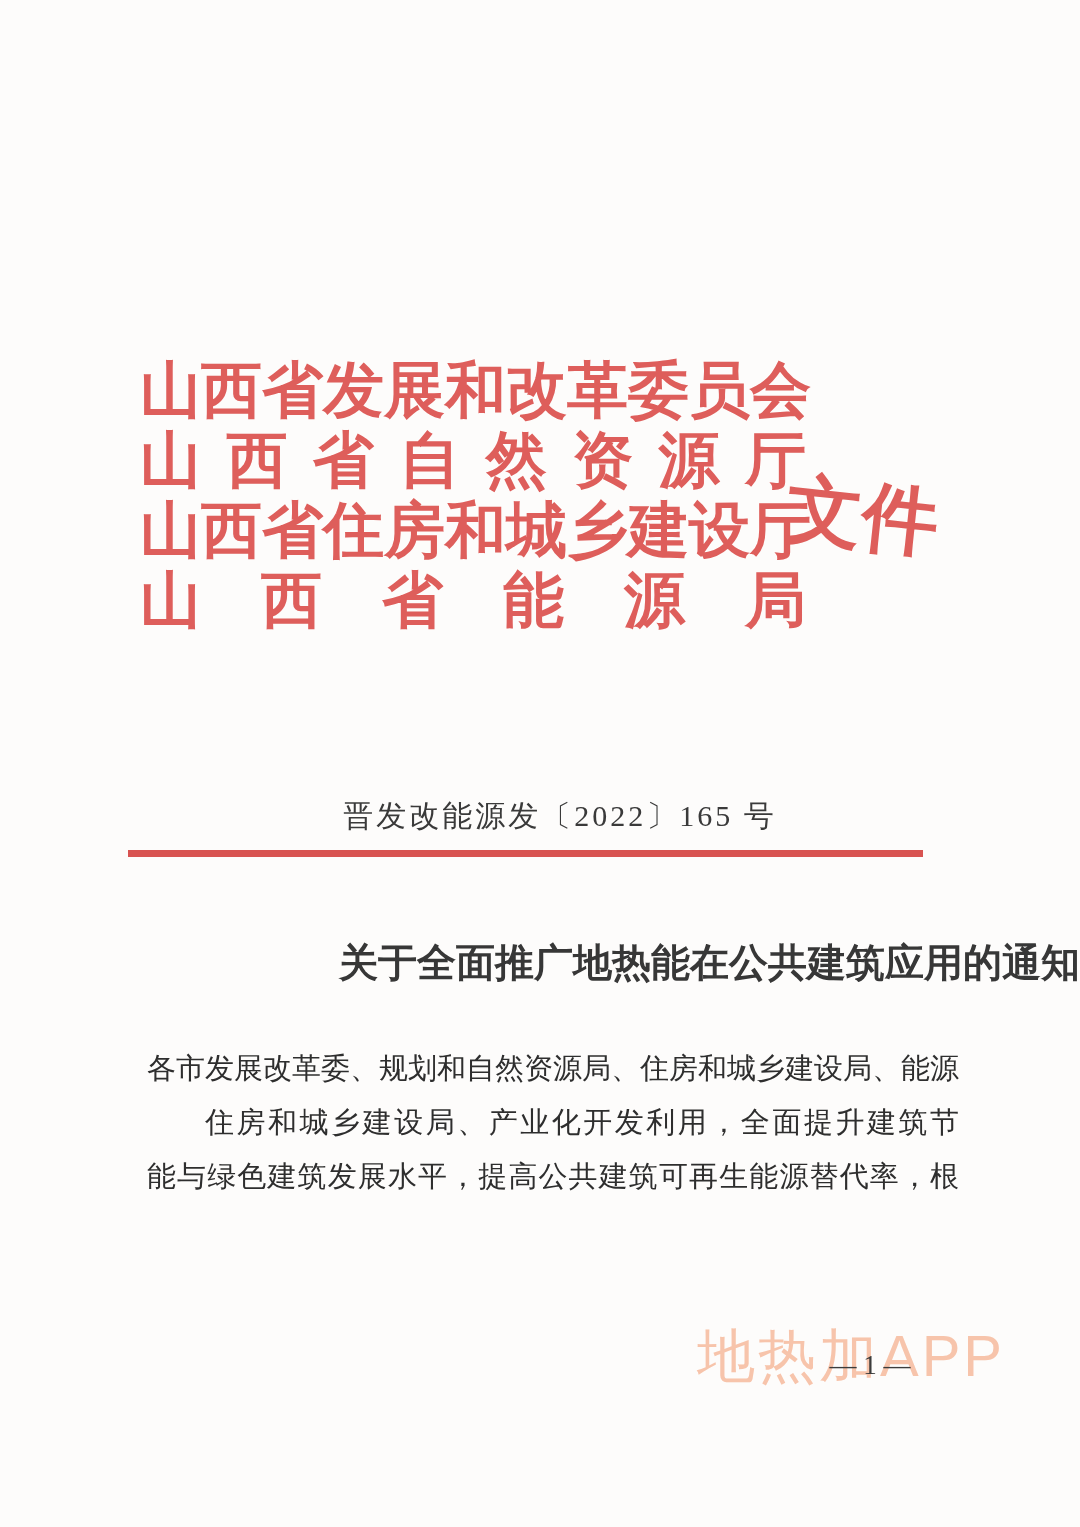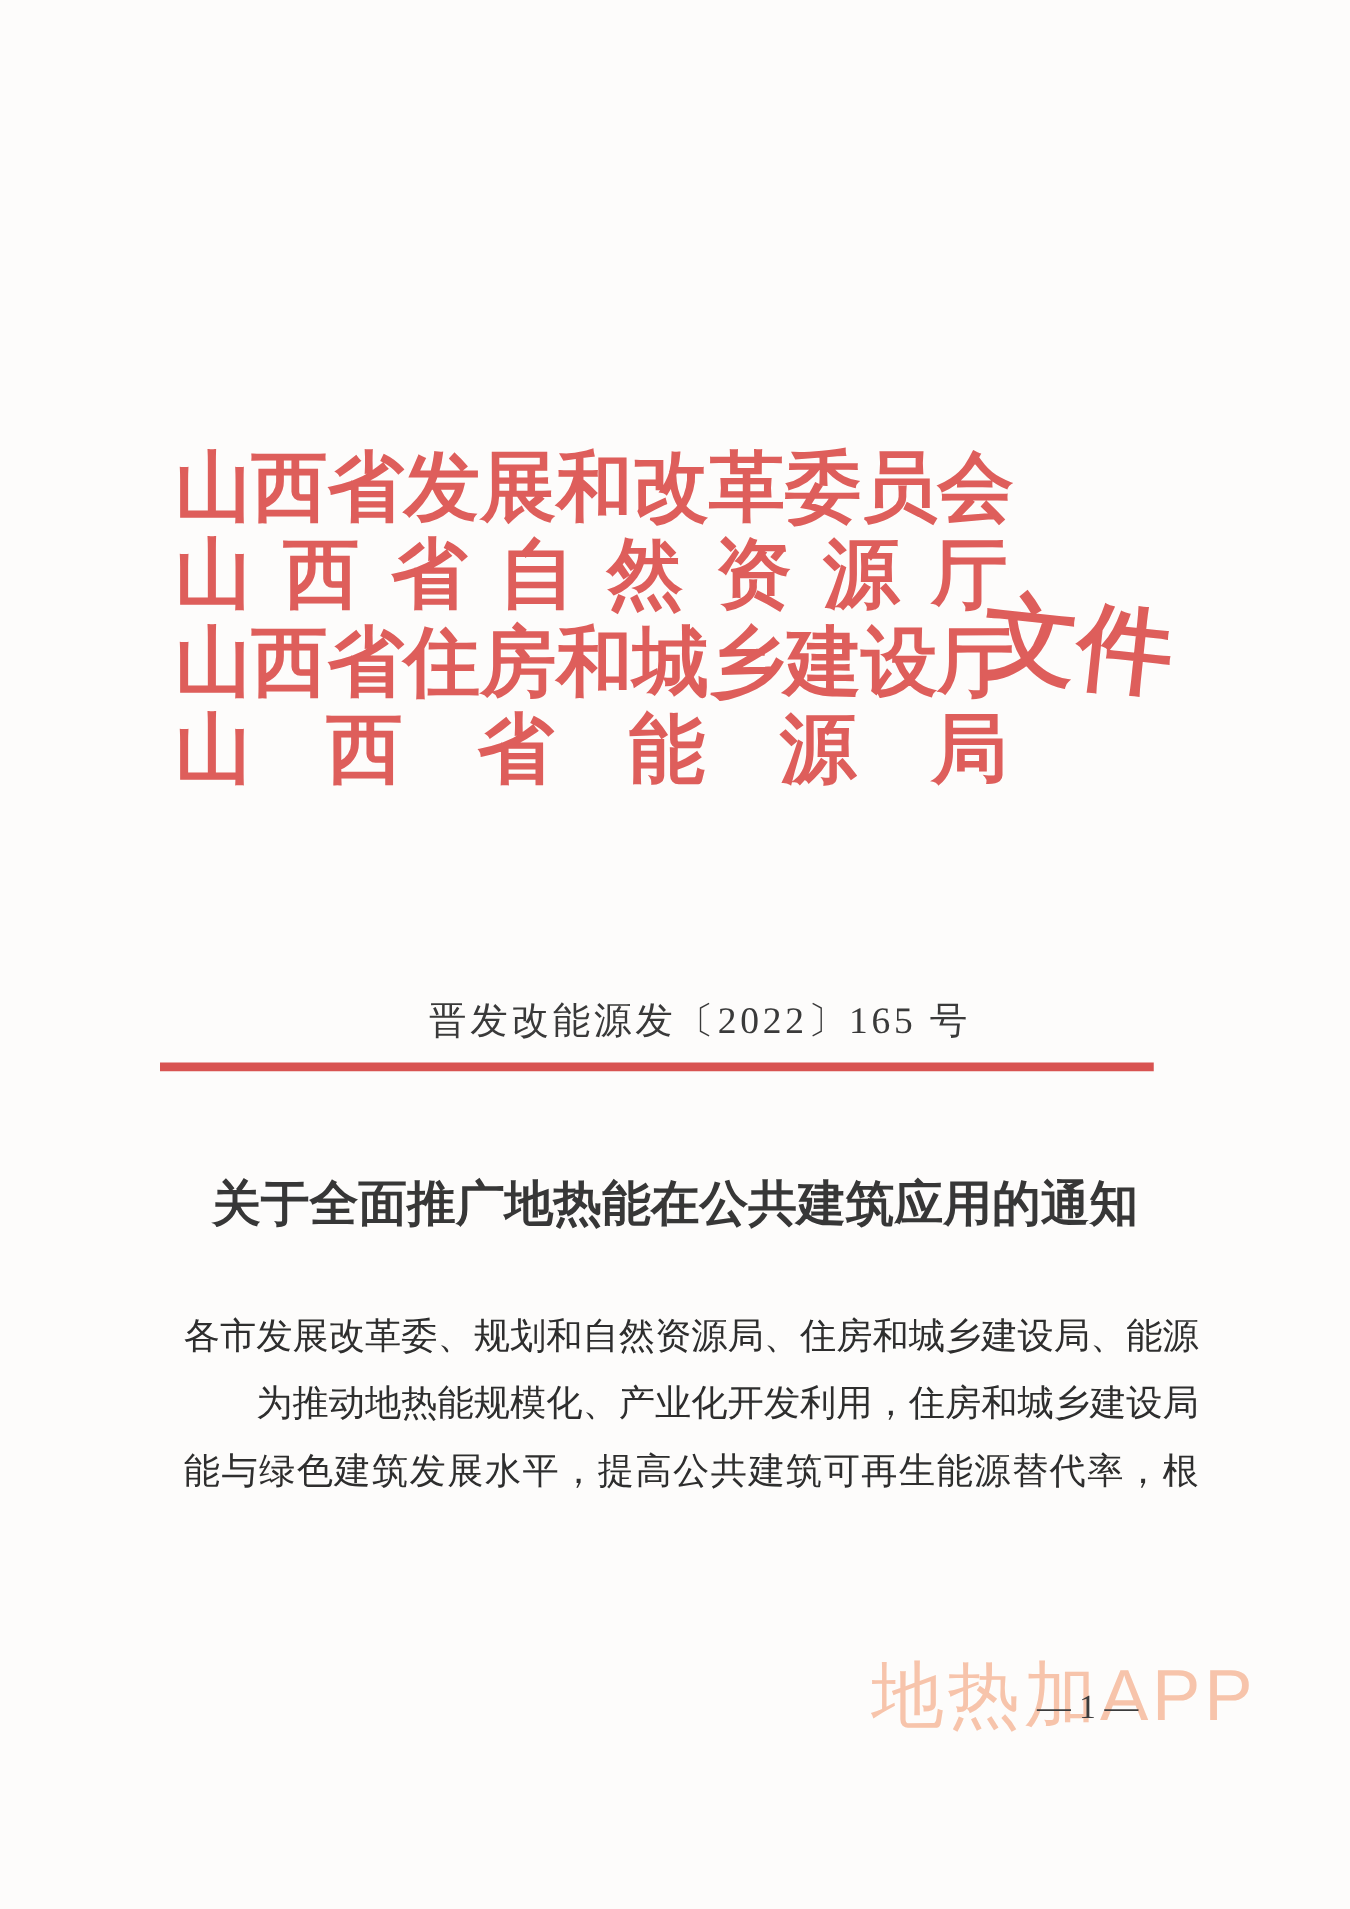"关于全面推广地热能在公共建筑应用的通知" .title { text-align: center -> right }
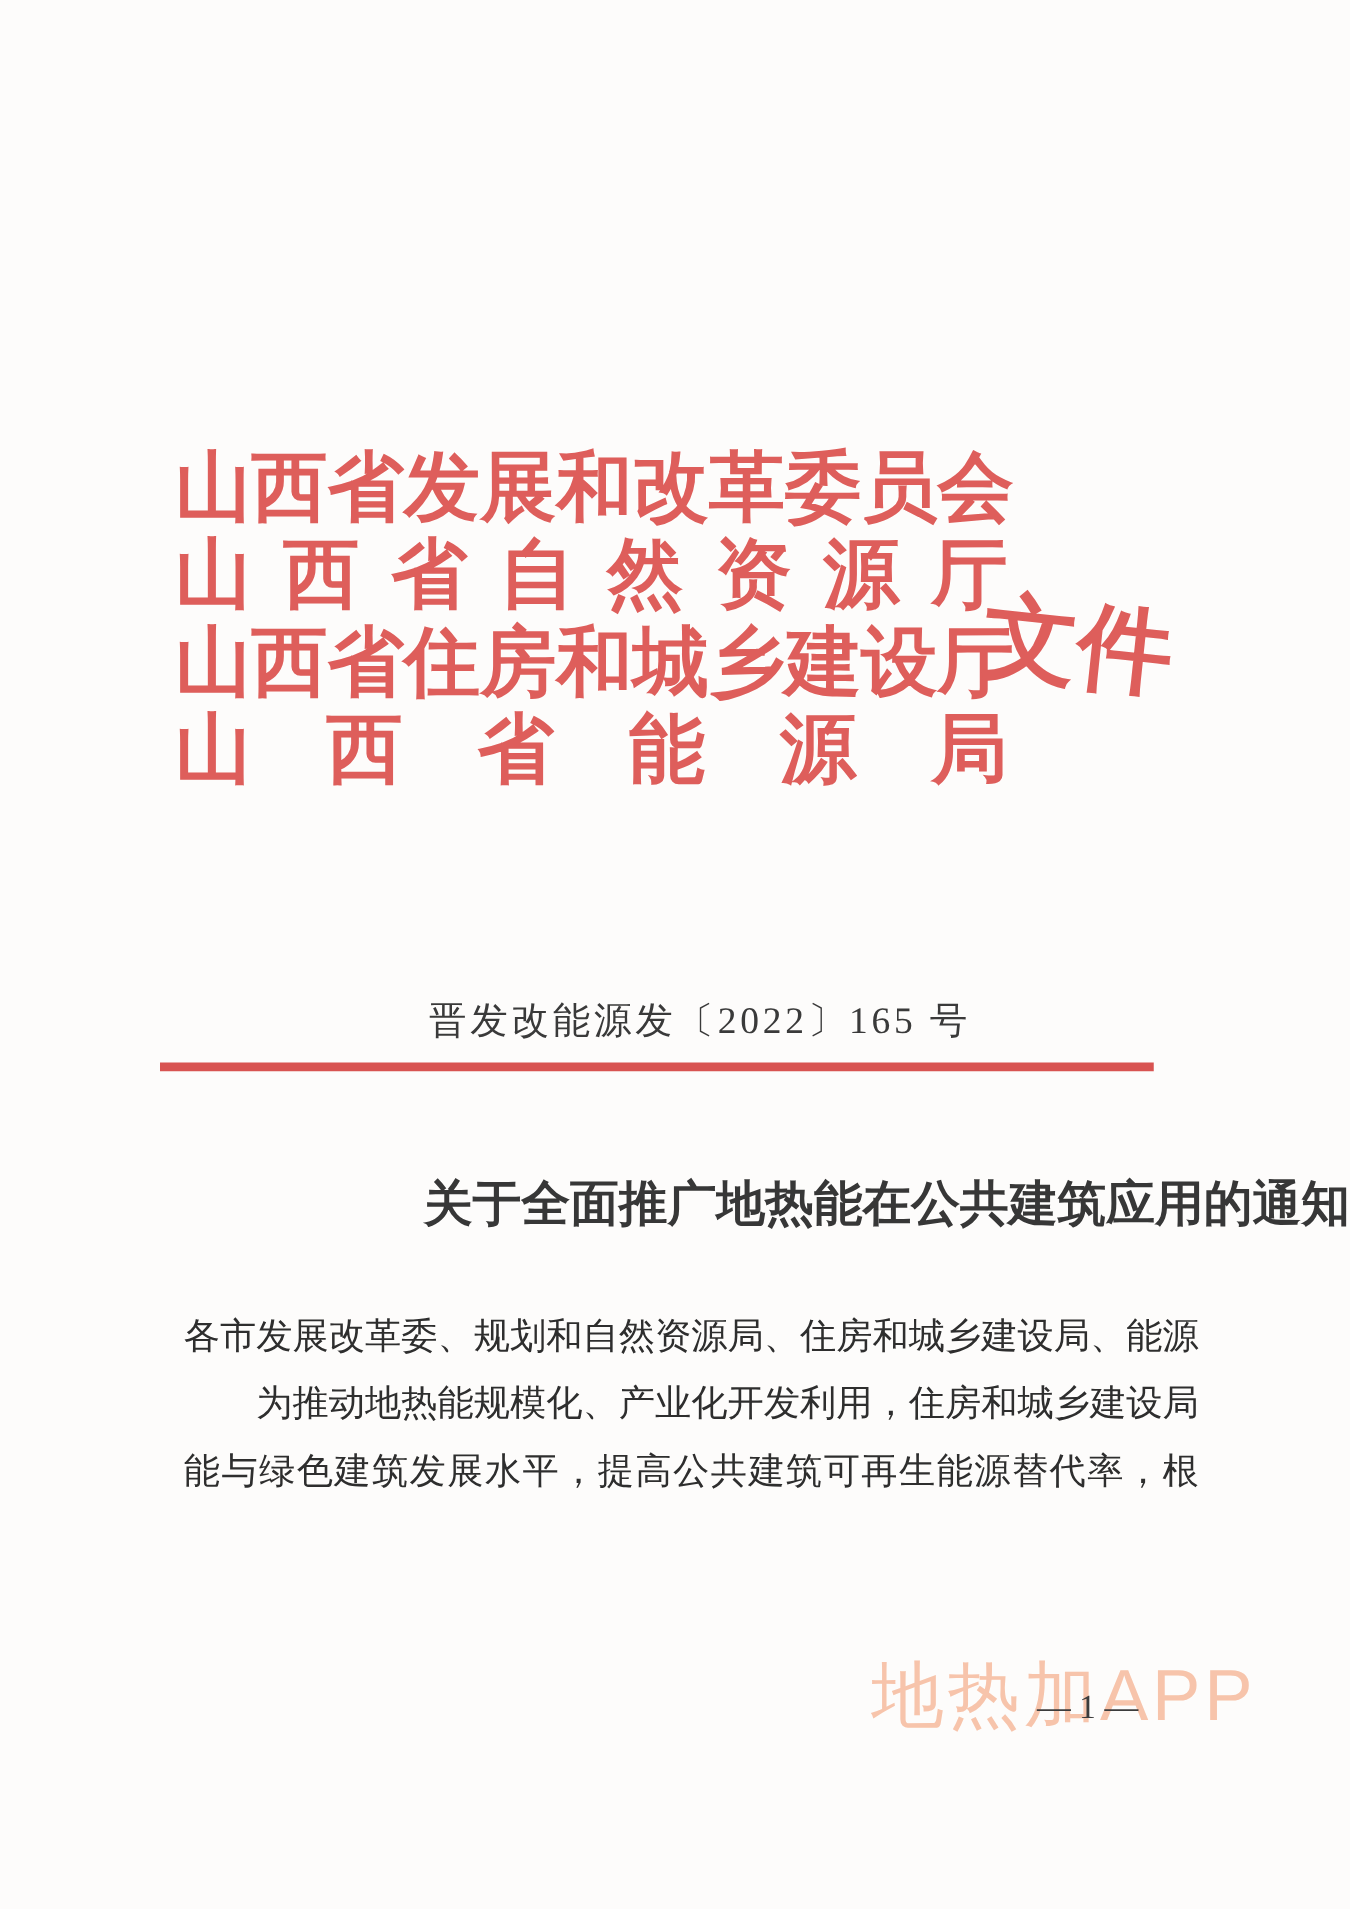"为推动地热能规模化、产业化开发利用，住房和城乡建设局" div.body-line { text: 为推动地热能规模化、产业化开发利用，住房和城乡建设局 -> 住房和城乡建设局、产业化开发利用，全面提升建筑节 }
